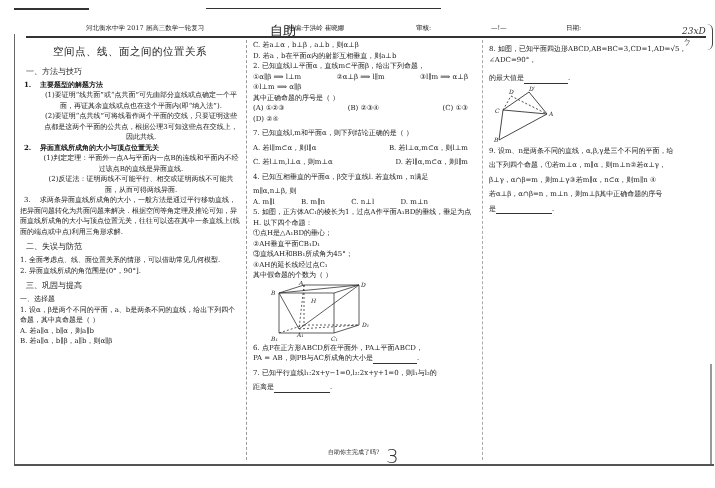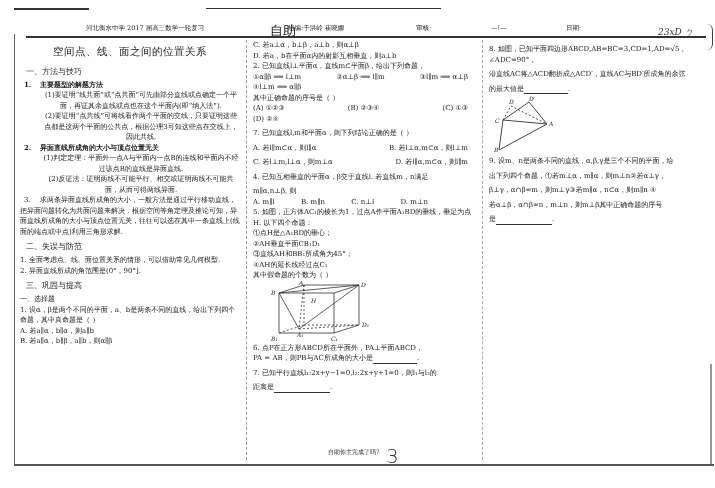"23xD ㄅ" .handwrite-date { left: 652px -> 676px }
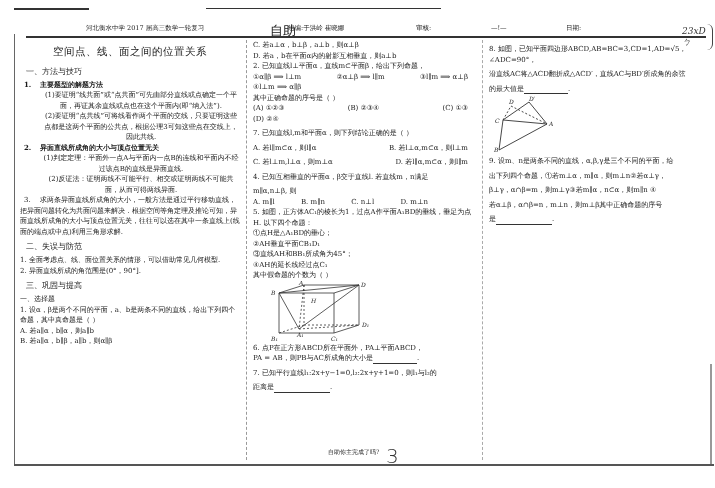"沿直线AC将△ACD翻折成△ACD′，直线AC与BD′所成角的余弦" p.p { html: <p>沿直线AC将△ACD翻折成△ACD′，直线AC与BD′所成角的余弦</p> -> none }
